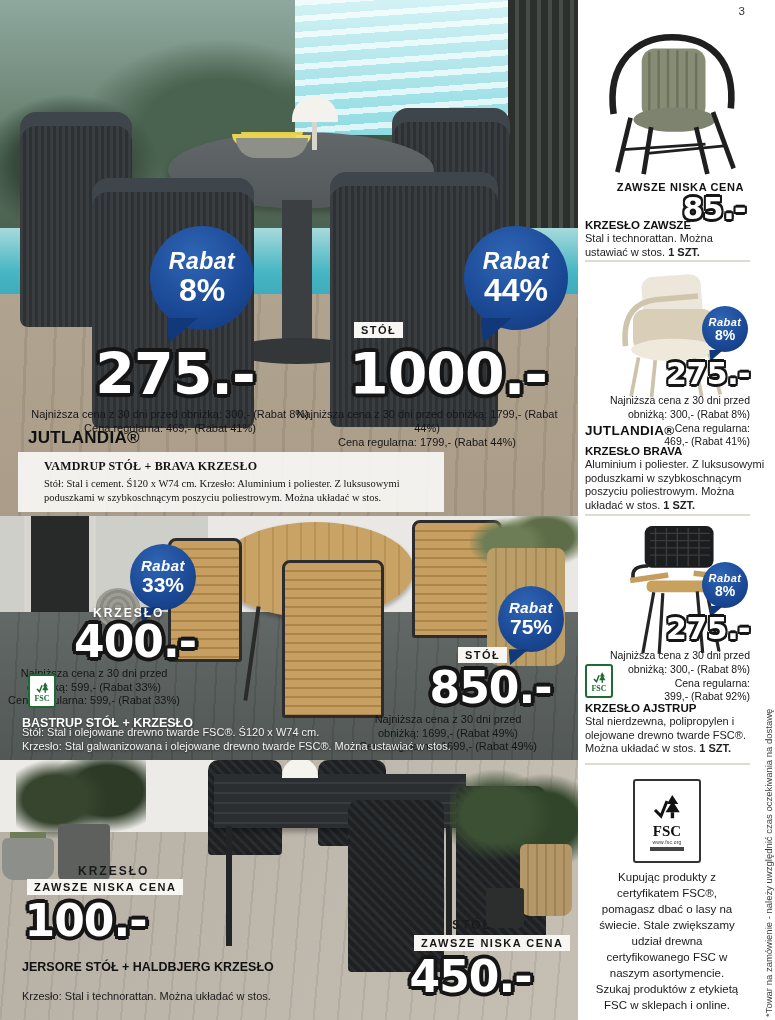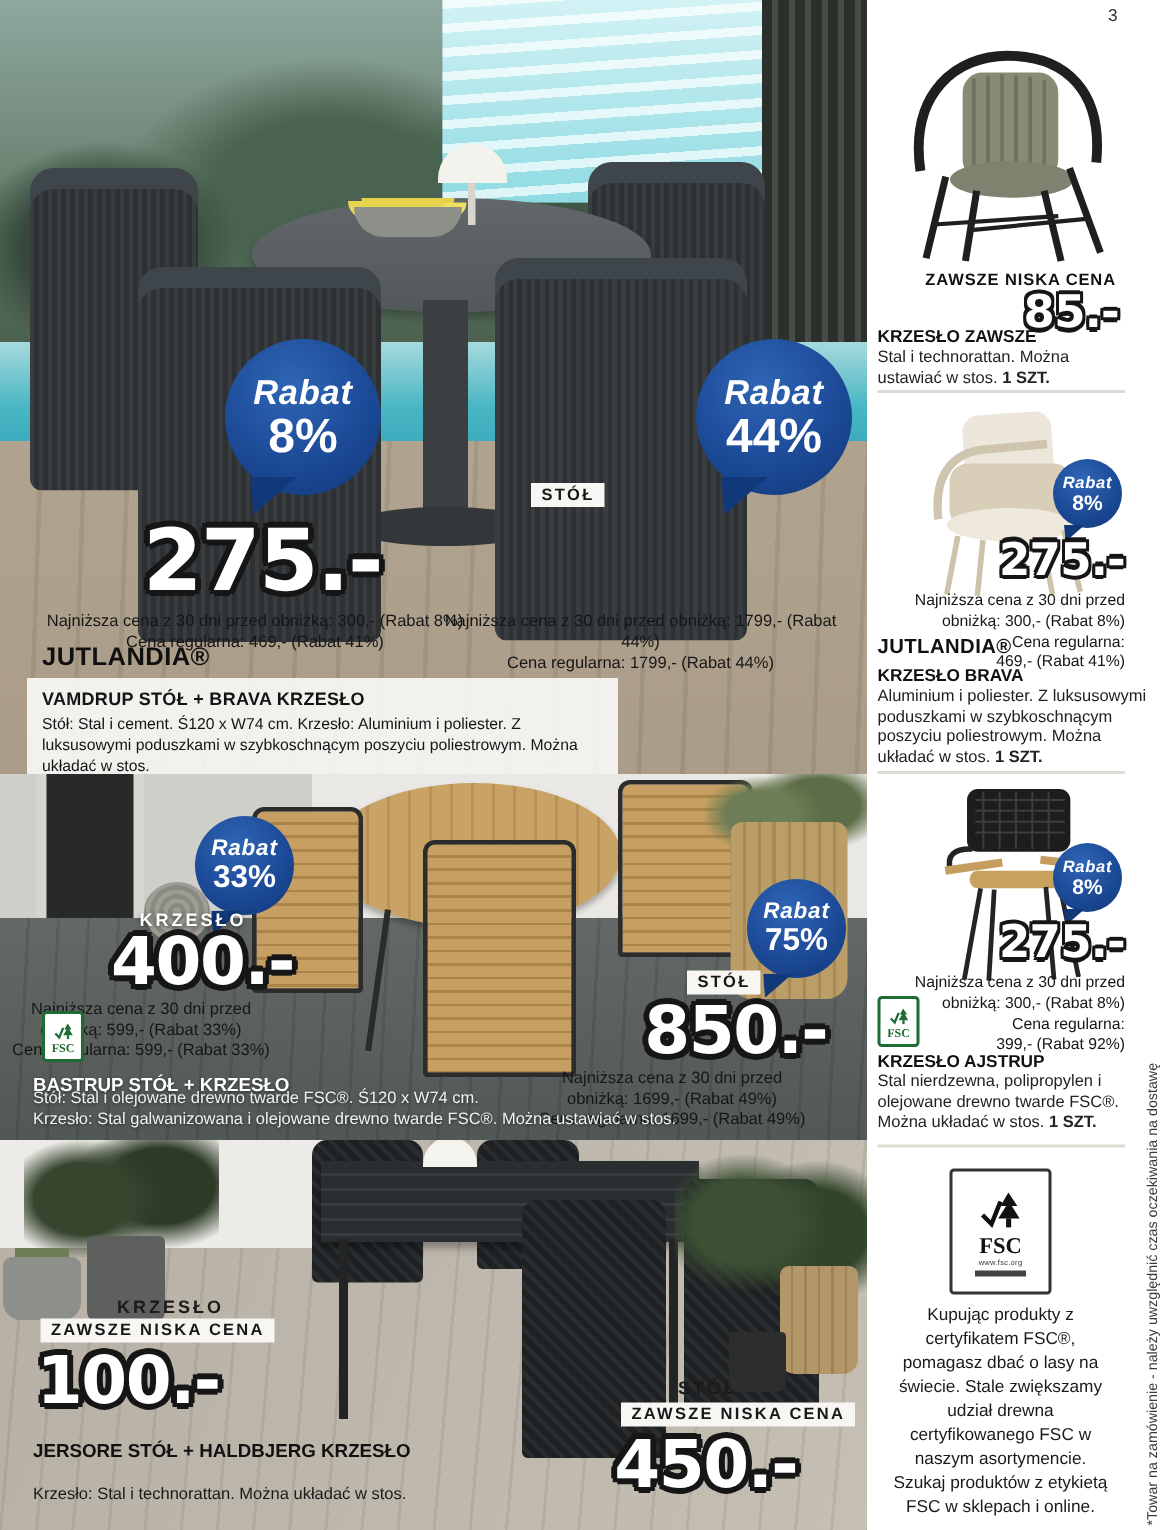"1000.-" div.price { html: none -> <div>1000.-</div> }
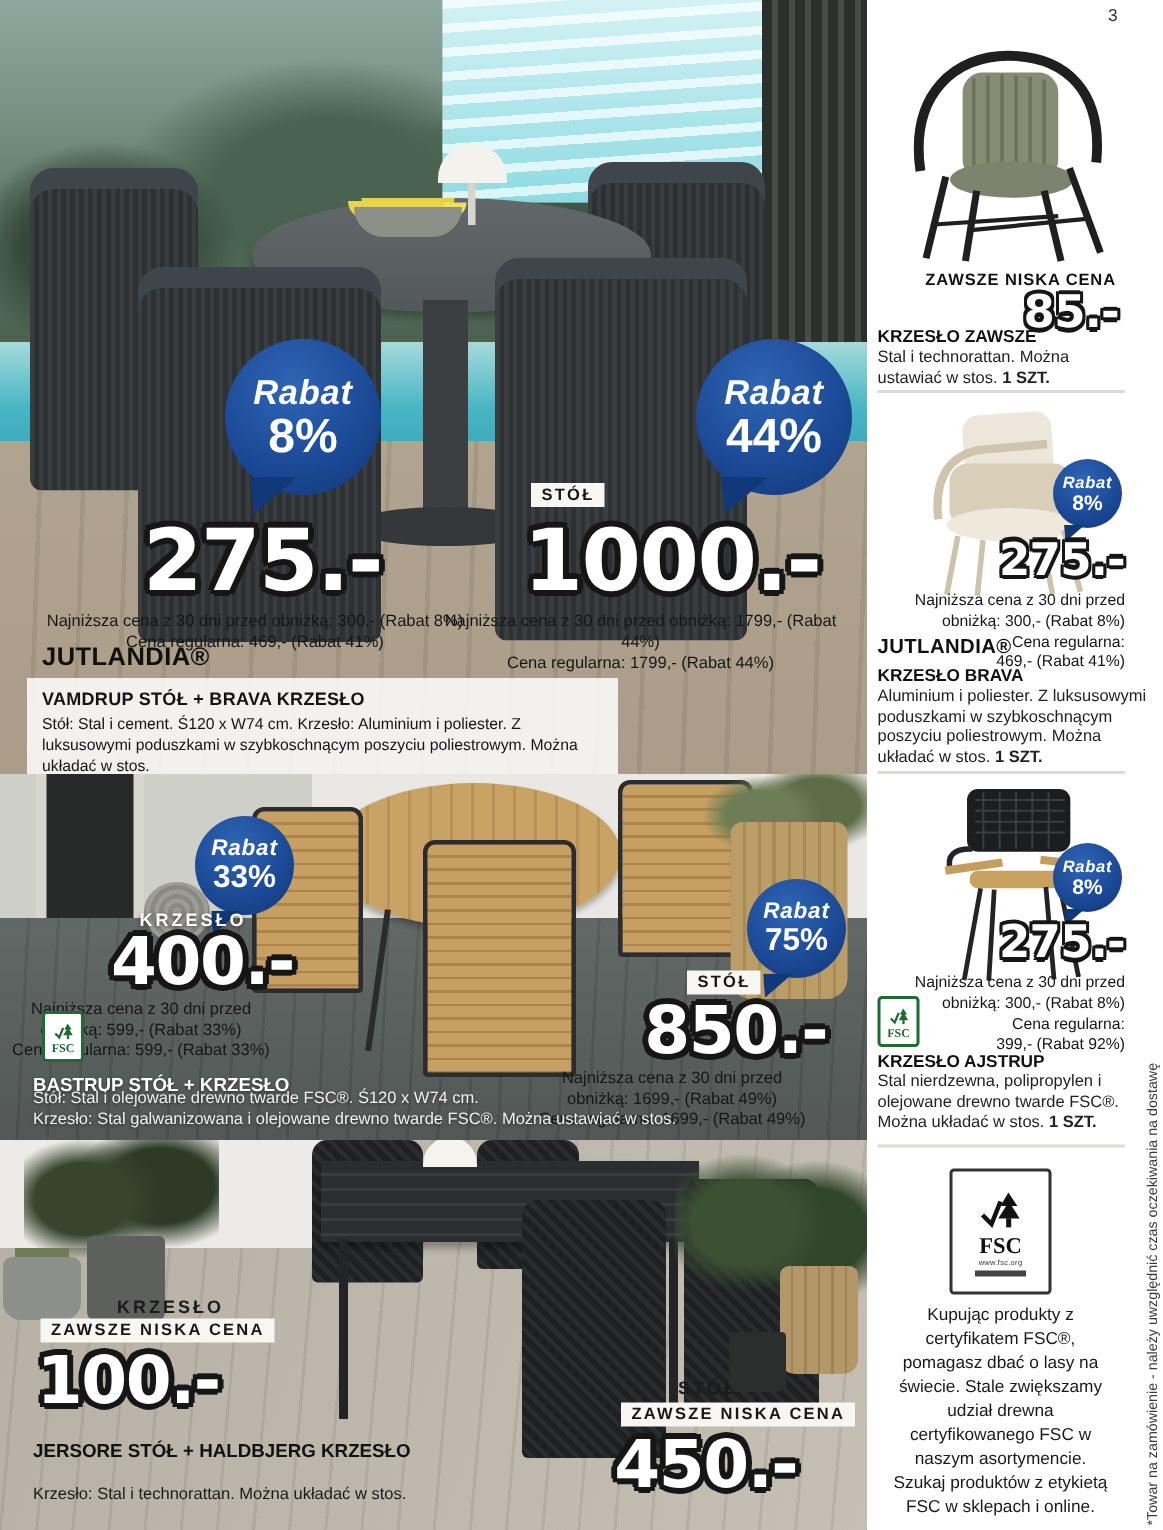"VAMDRUP STÓŁ + BRAVA KRZESŁO" .descbox { font-family: none -> Liberation Serif, serif; padding: 7px 10px -> 7px 26px }
